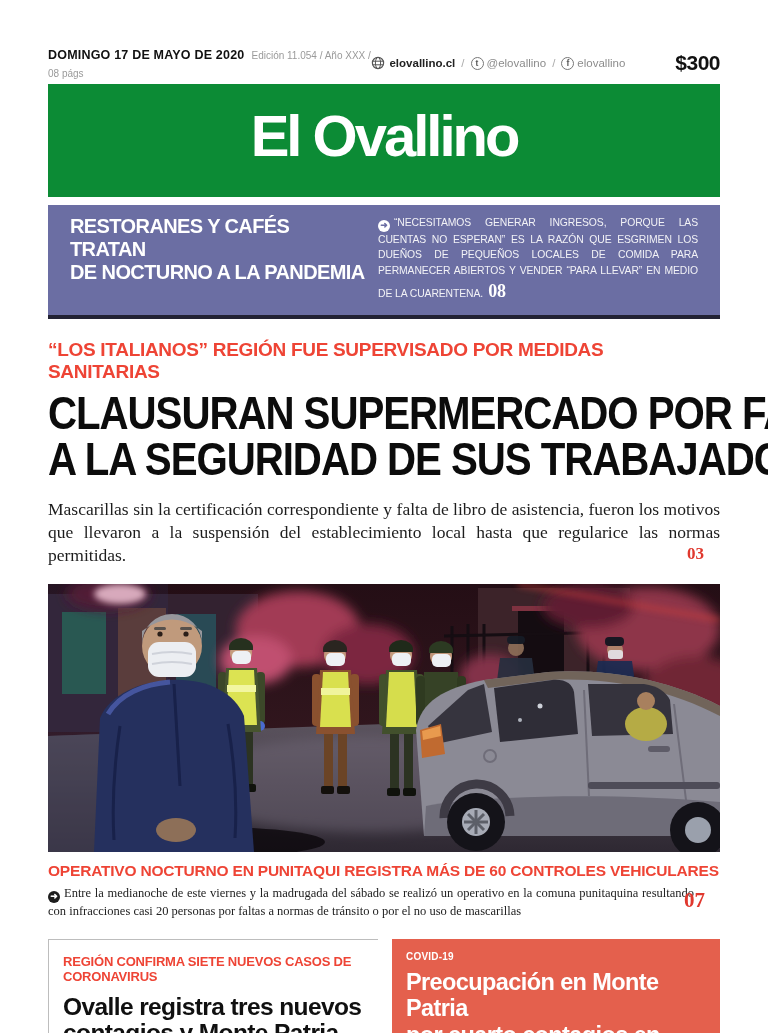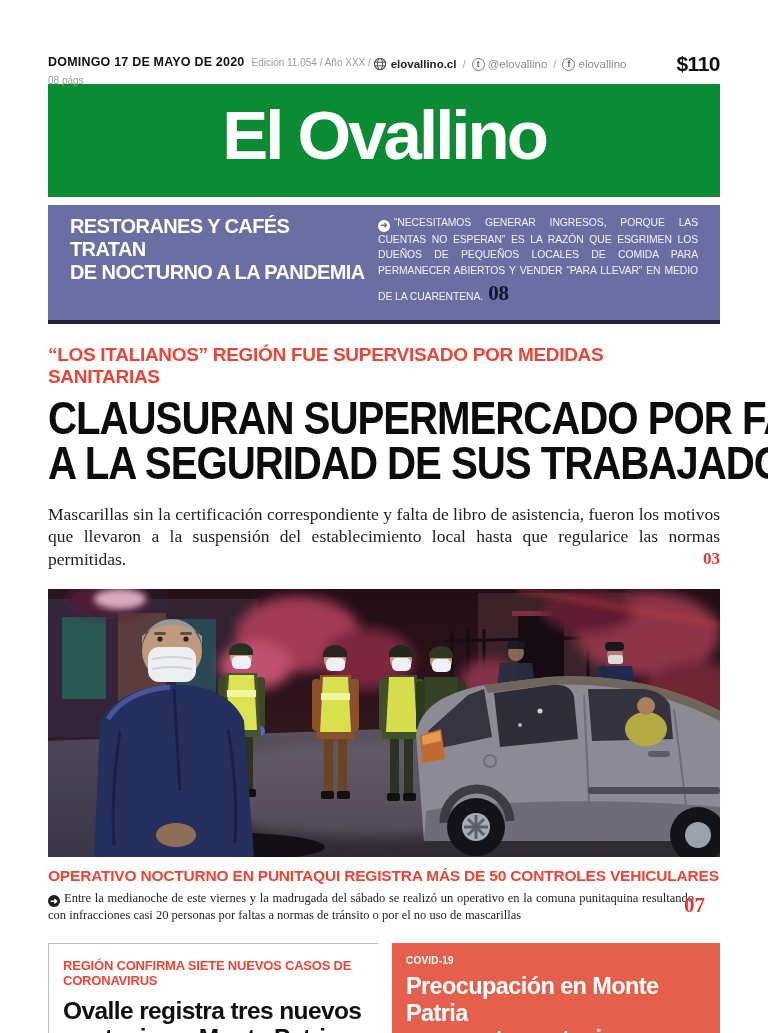"DOMINGO 17 DE MAYO DE" .topbar { align-items: flex-start -> center }
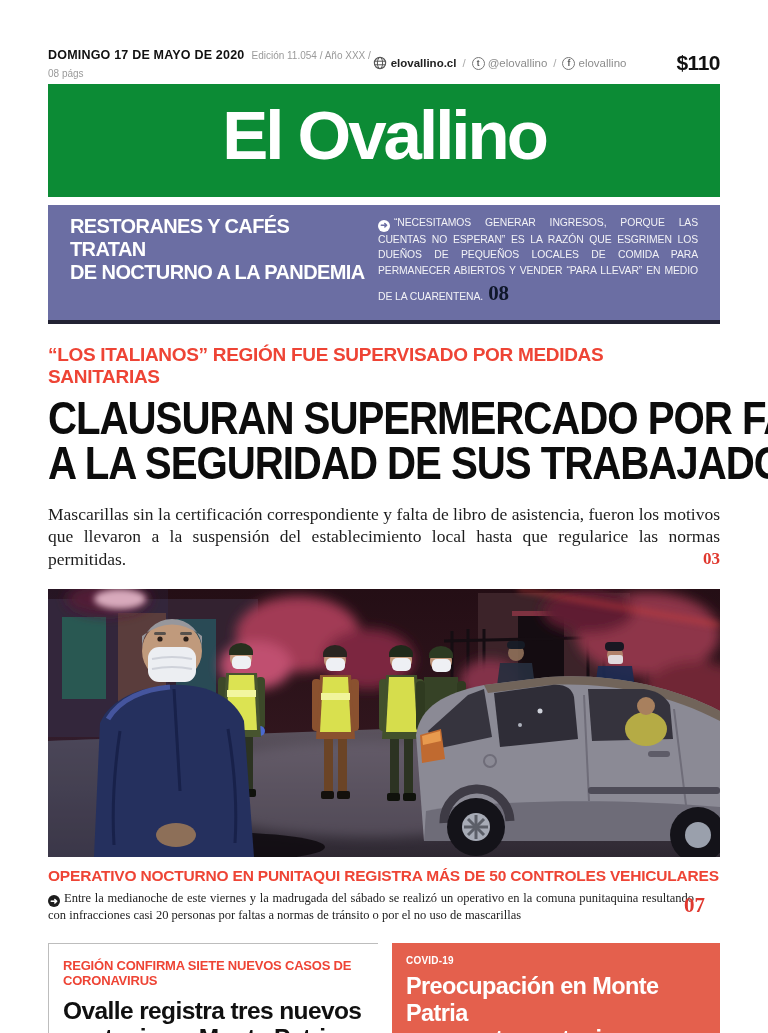"$110" span.price { text: $110 -> $300 }
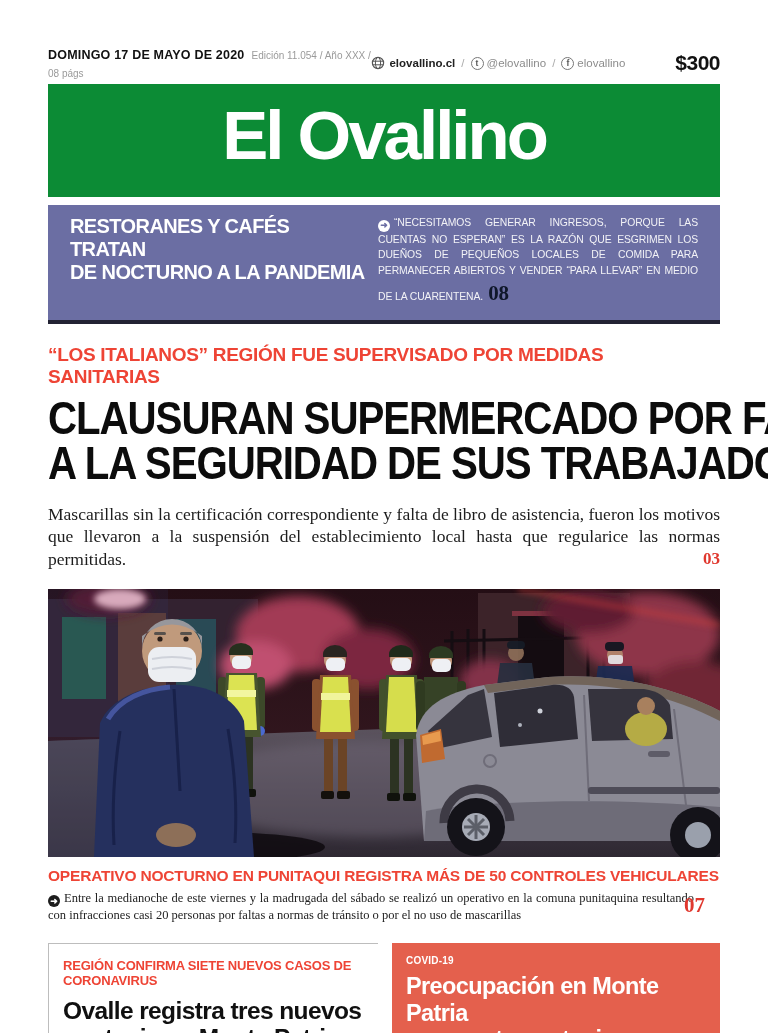"El Ovallino" .masthead-title { font-size: 69px -> 58px }
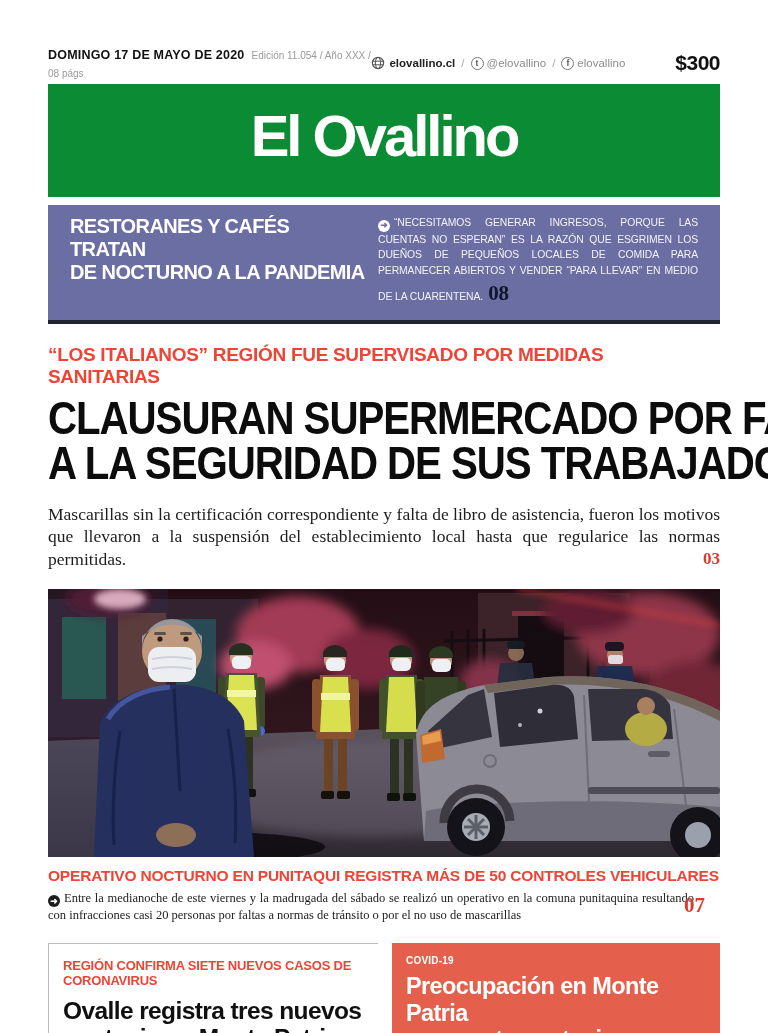"08" .banner-page { color: #0f172a -> #ffffff; font-size: 21px -> 18px }
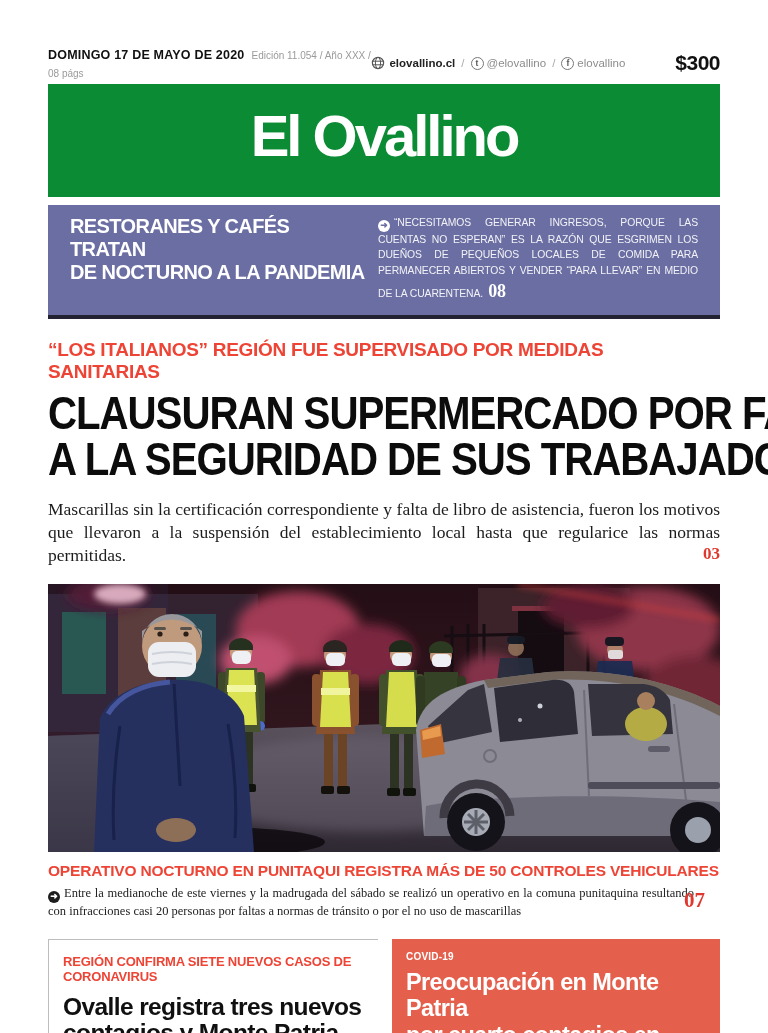"03" .lead .pagenum { right: 0 -> 16px }
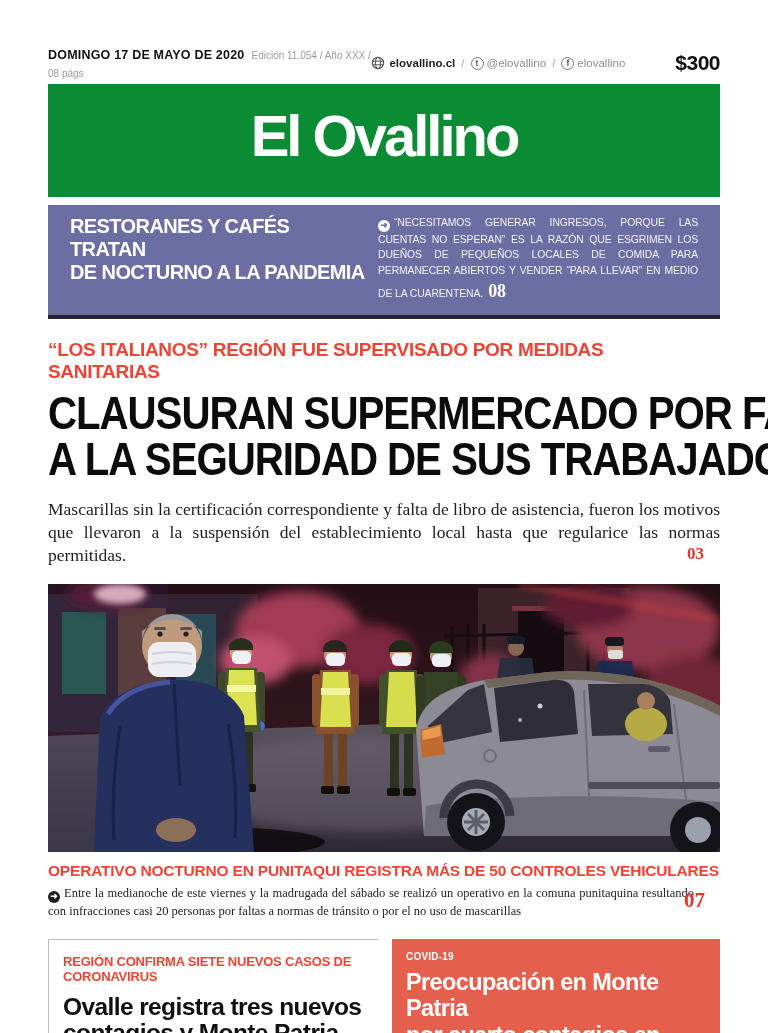"OPERATIVO NOCTURNO EN PUNITAQUI REGISTRA" div.photo-head { text: 50 -> 60 }
